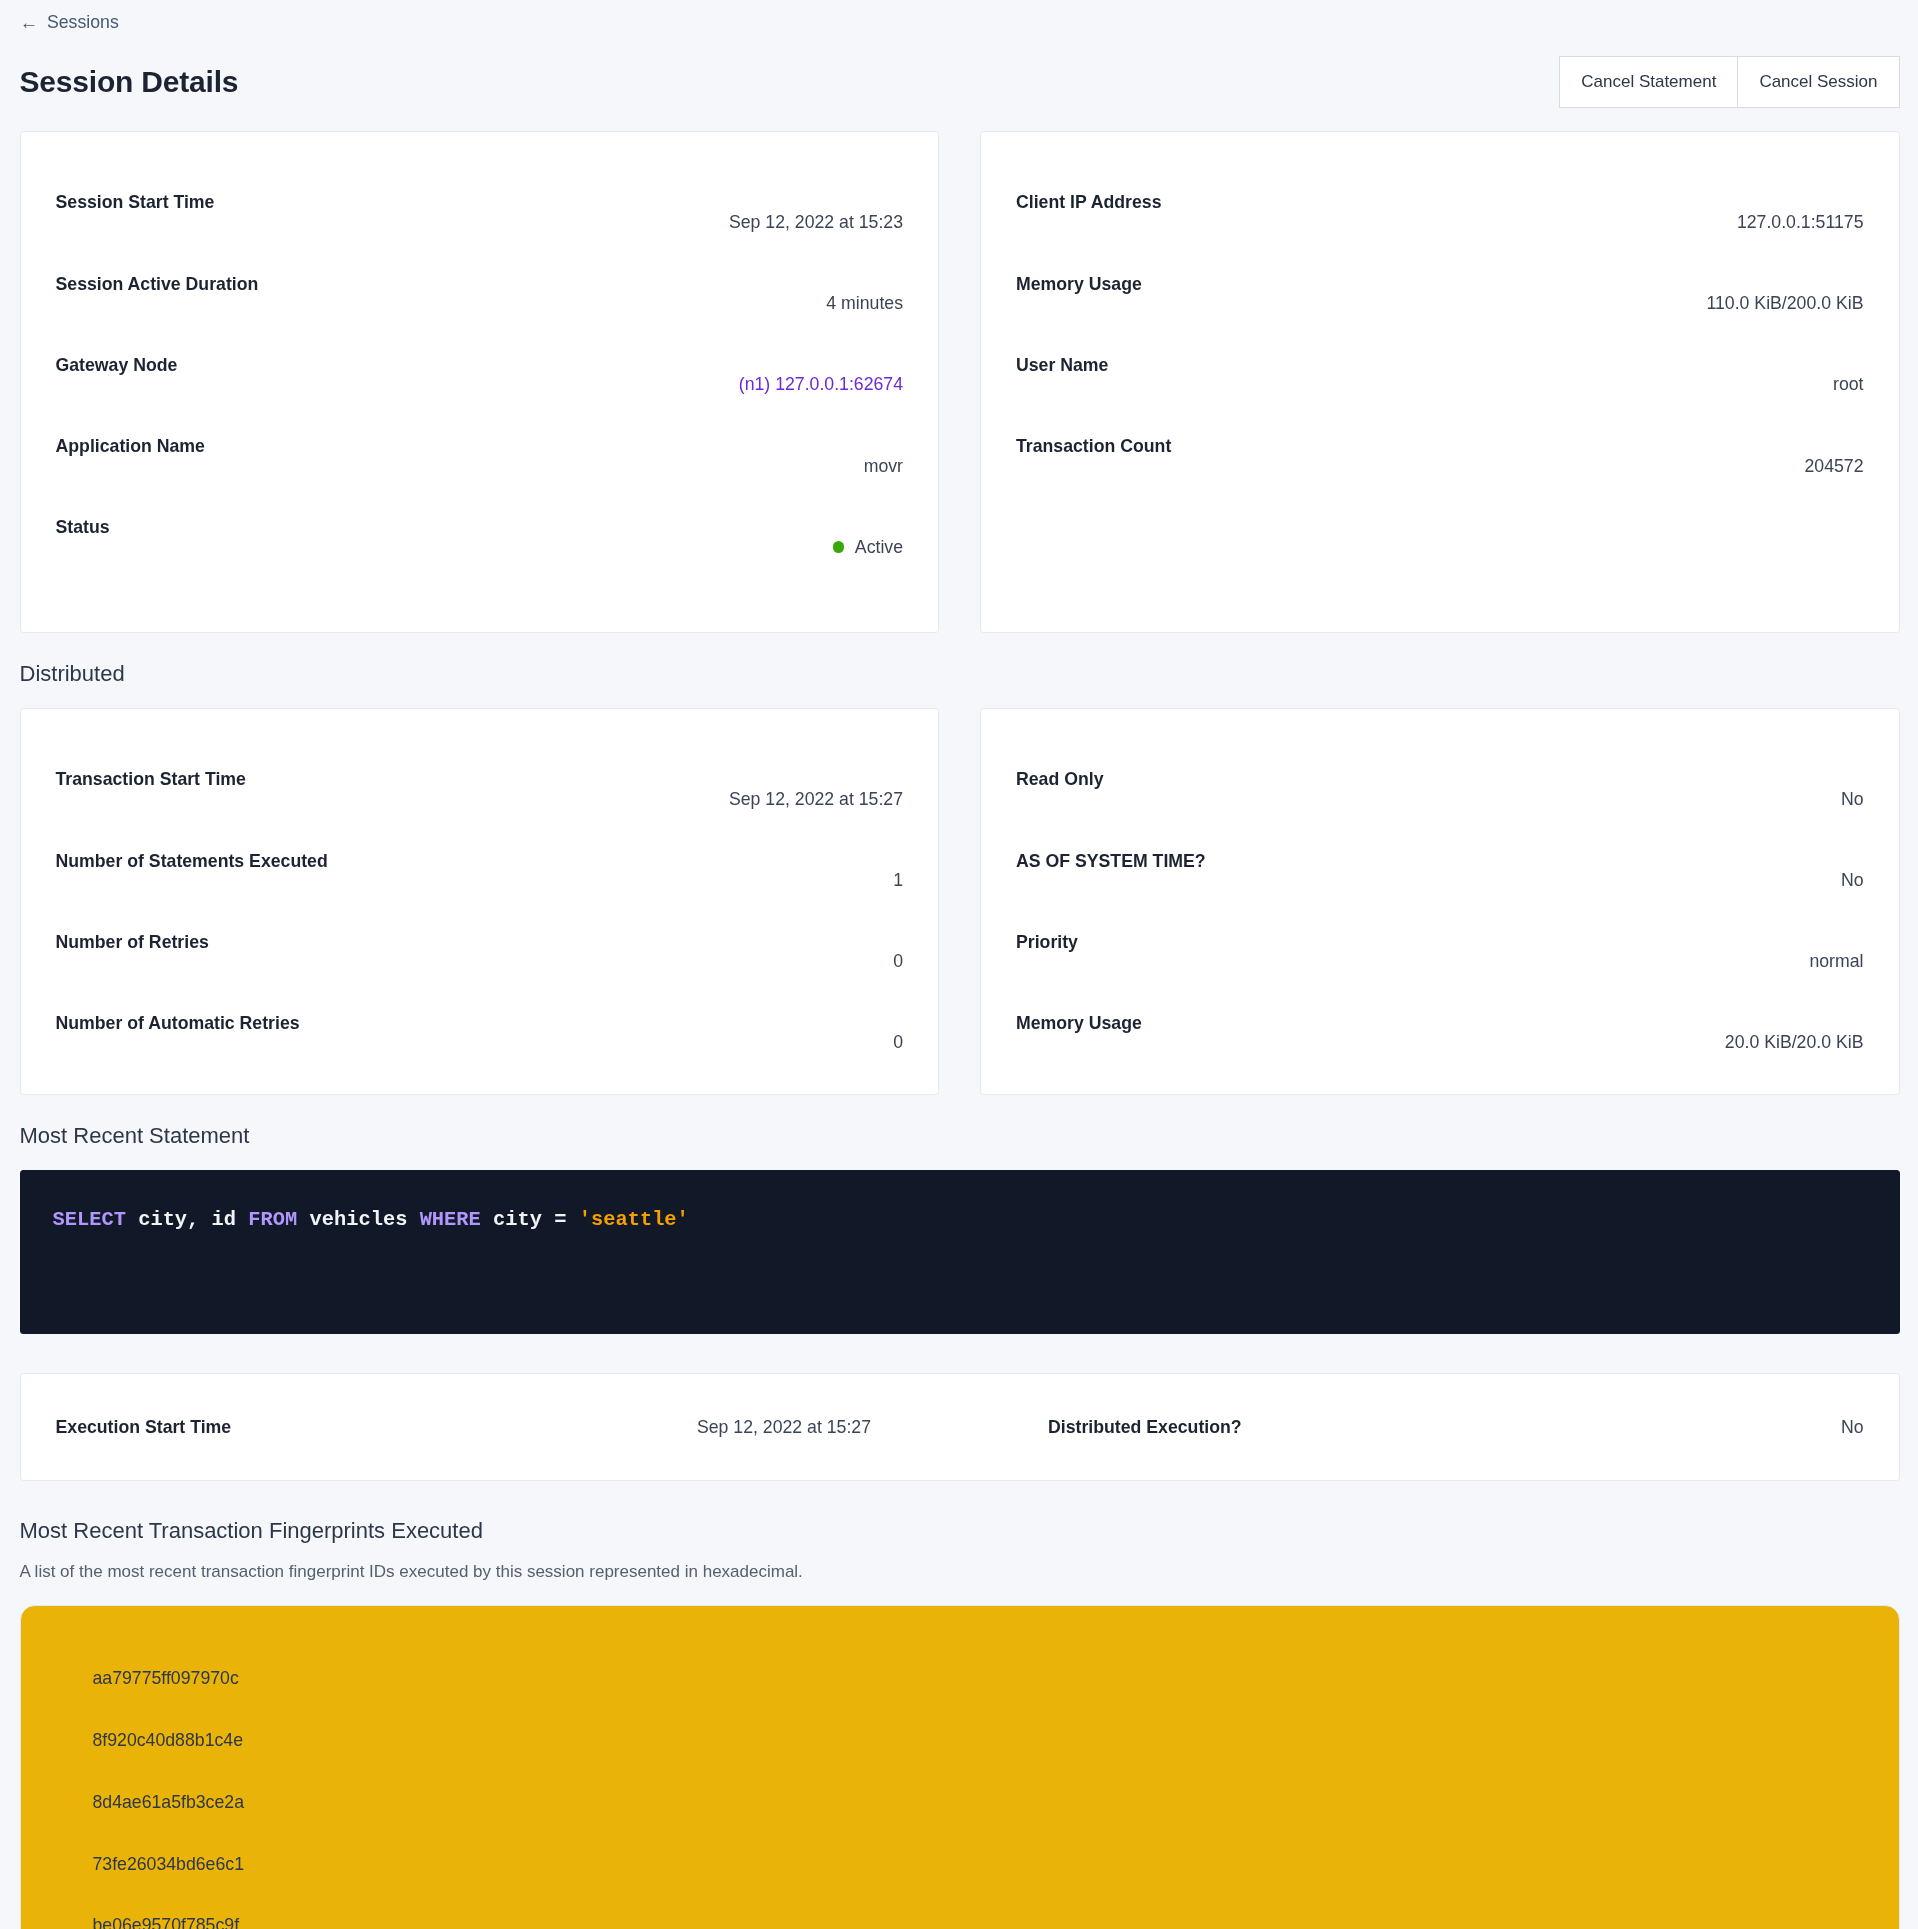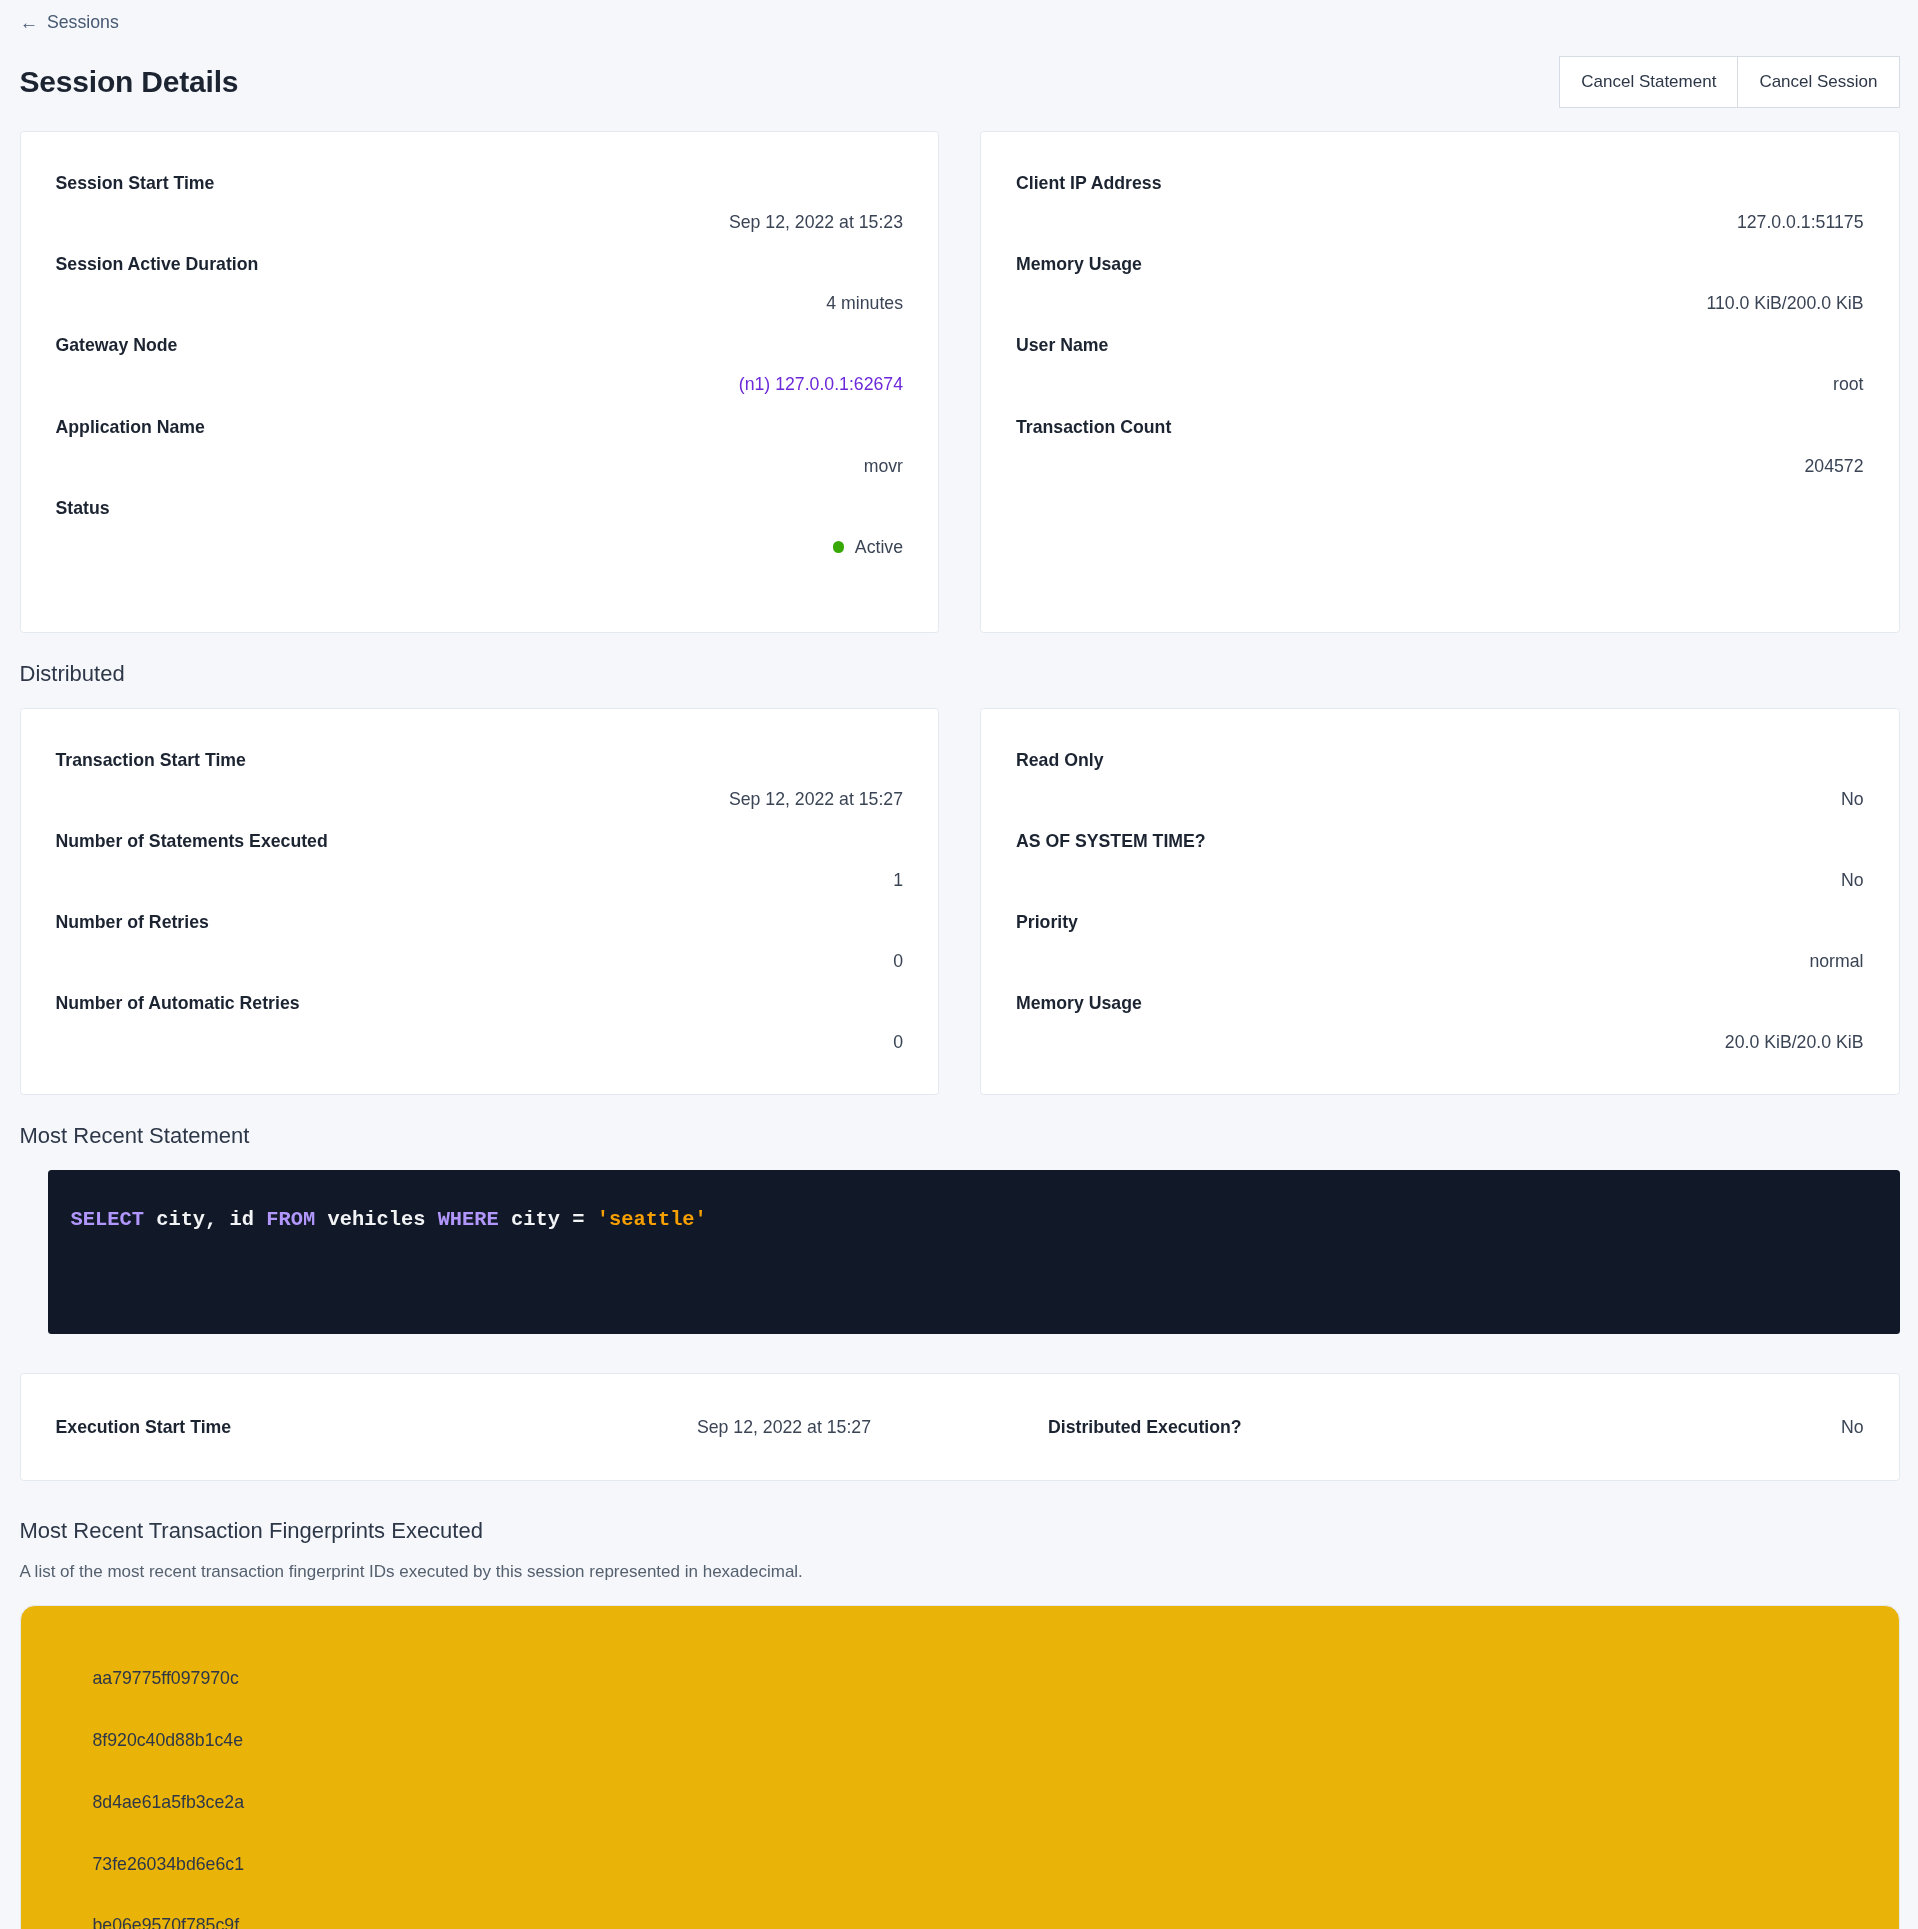"Session Start Time" .kv { align-items: flex-start -> center }
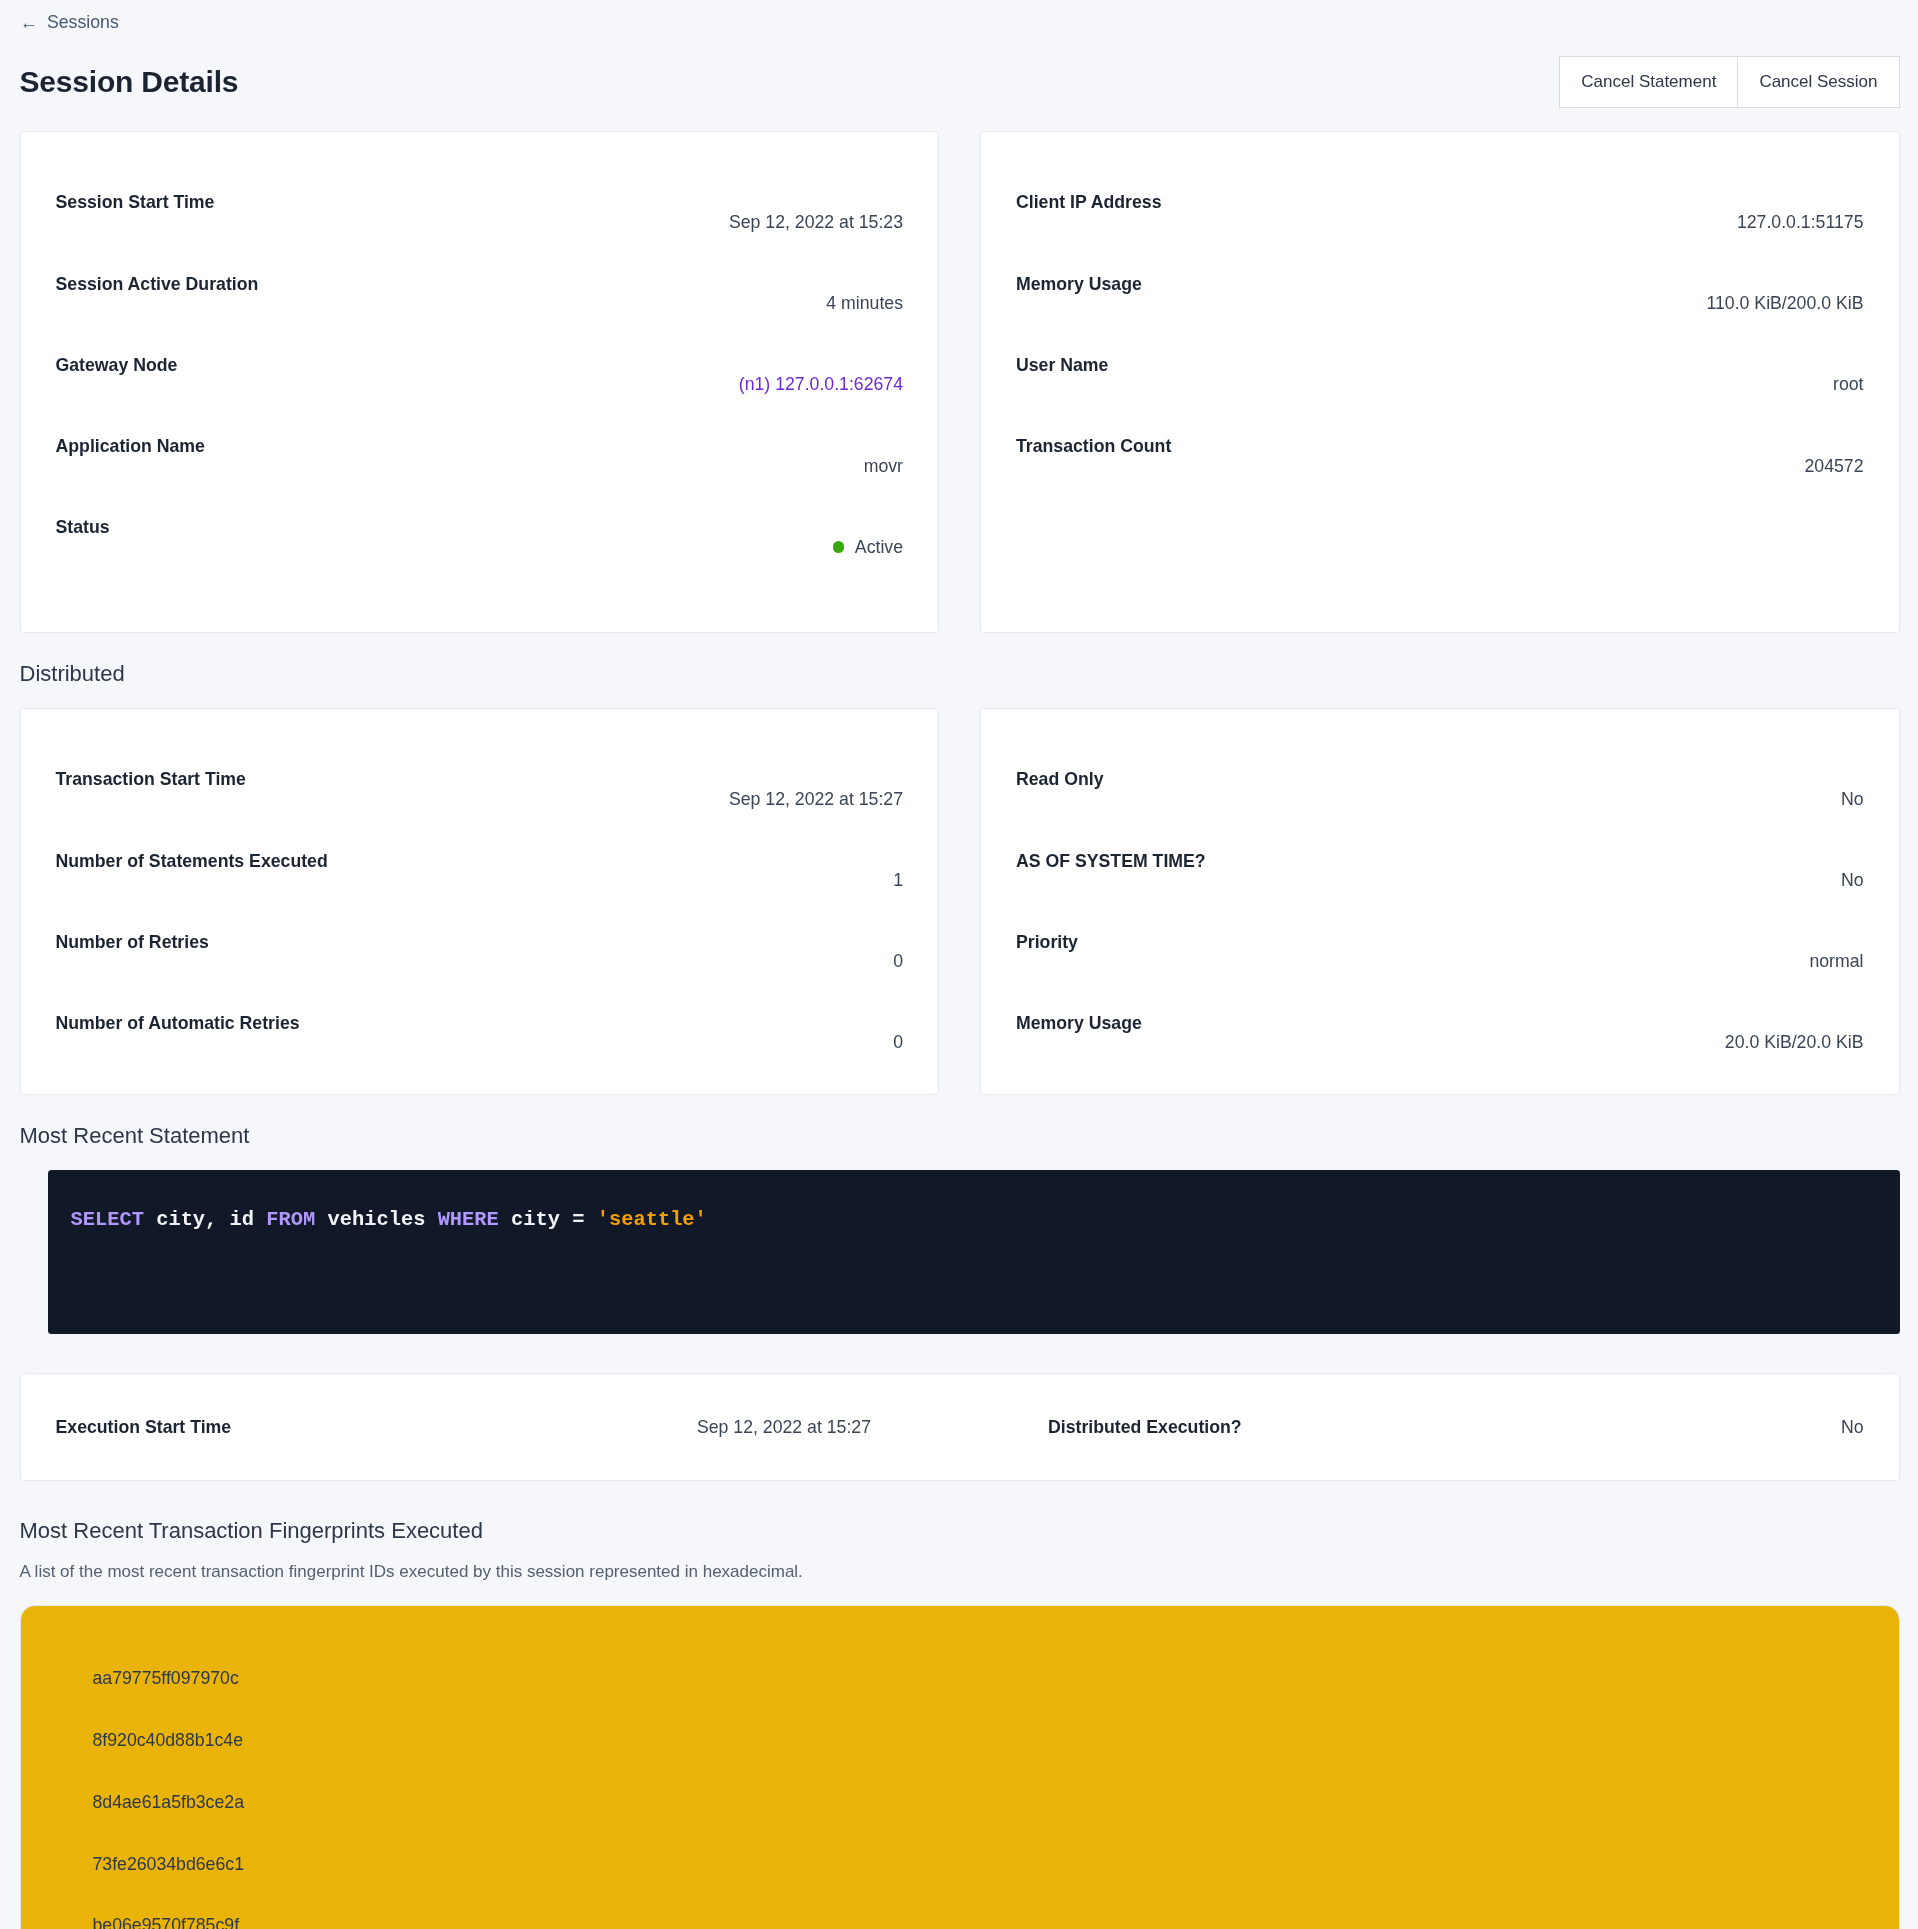"SELECT city, id FROM vehicles" .sql-box { margin-left: 28px -> none; padding: 35px 23px -> 35px 33px }
